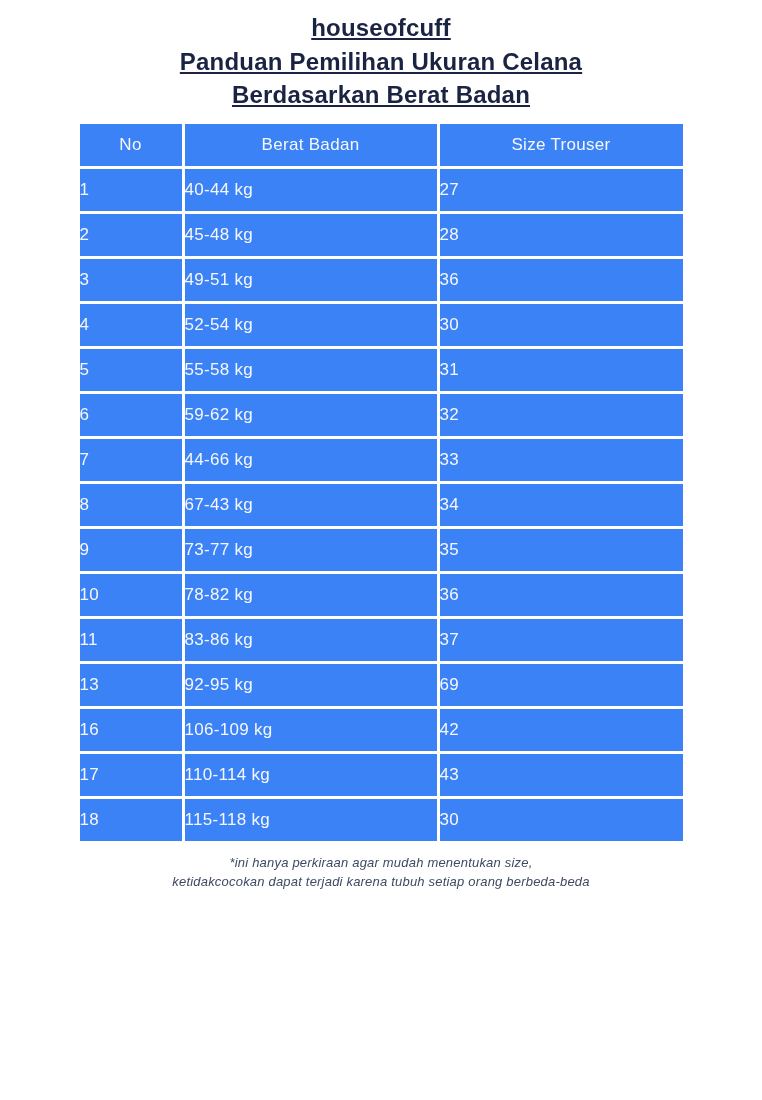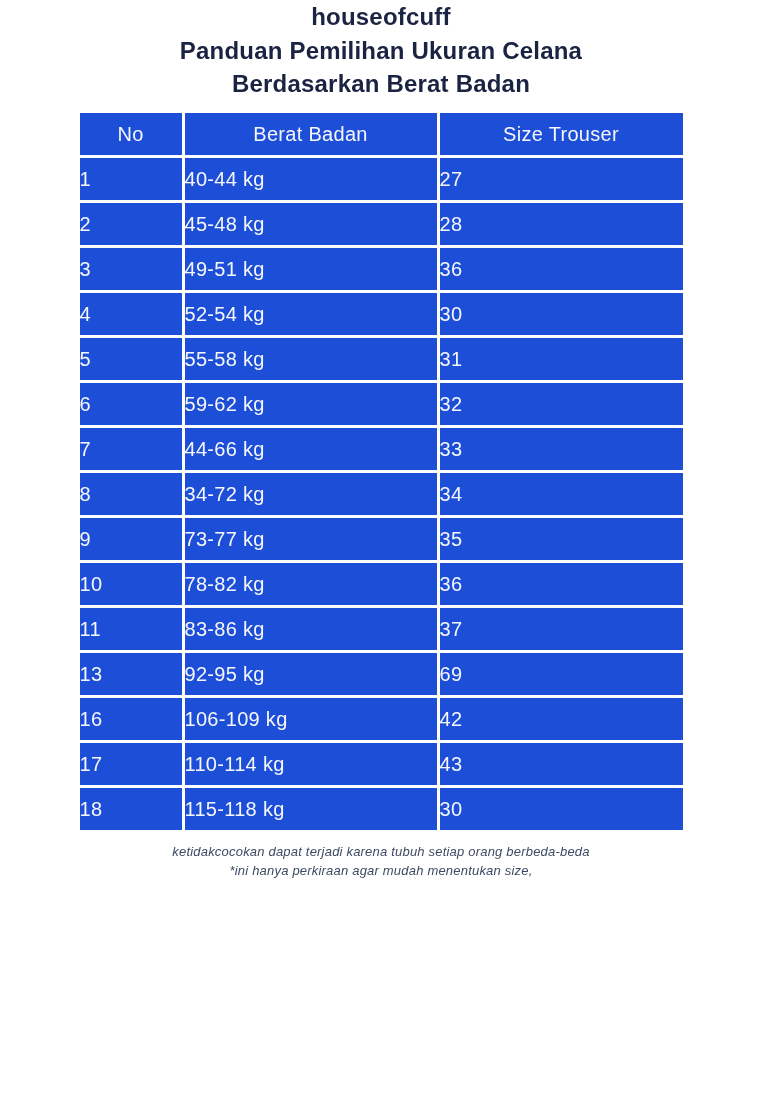"houseofcuff" .header { padding-top: 0 -> 11px; text-decoration: none -> underline }
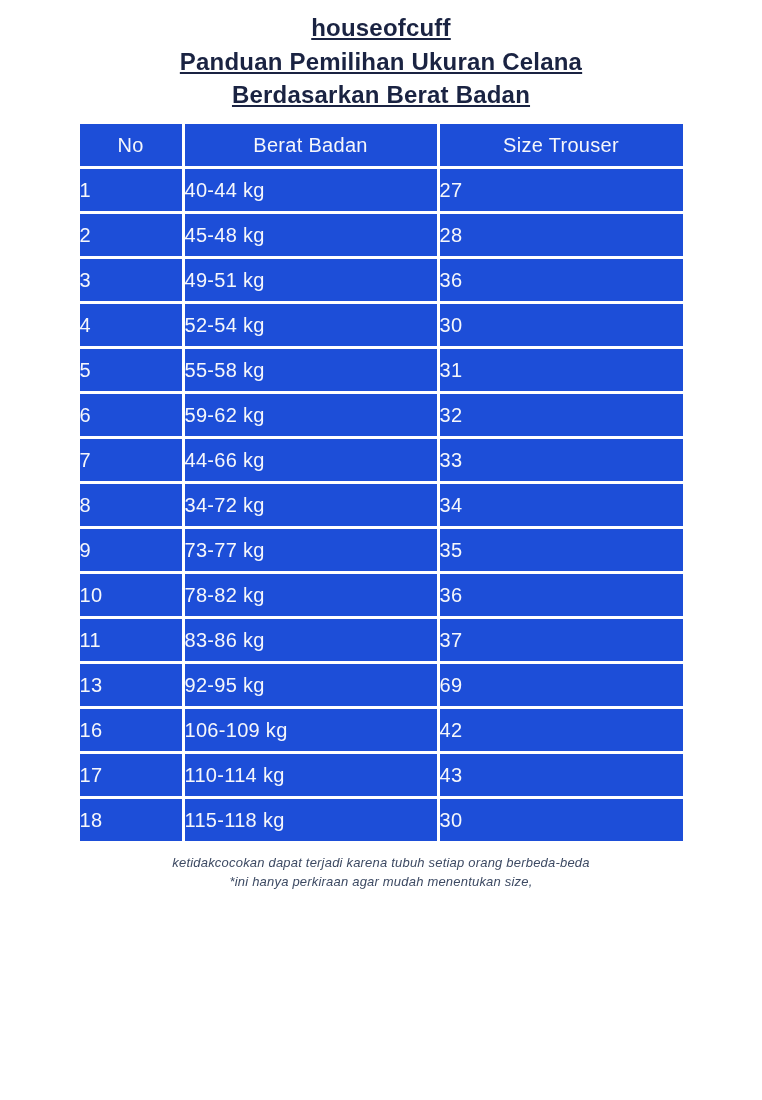"No" .size-table th, .size-table td { background: #1d4ed8 -> #3b82f6; font-size: 20px -> 17px }
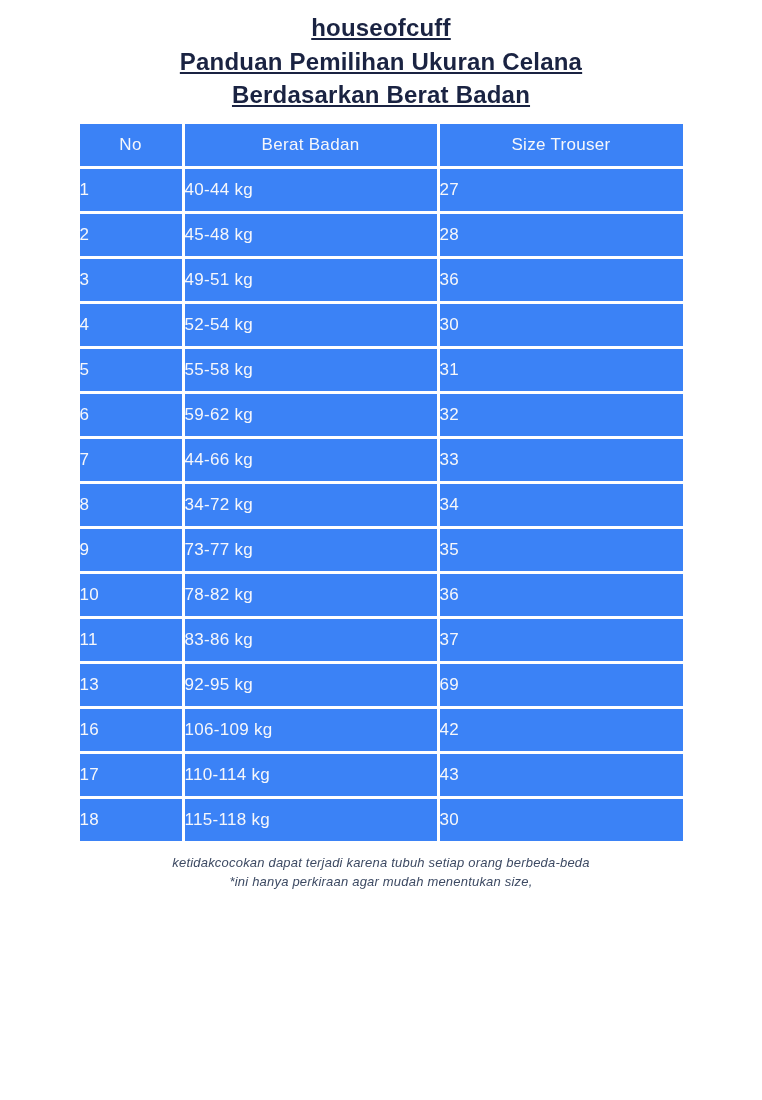"34-72 kg" td { text: 34-72 -> 67-43 }
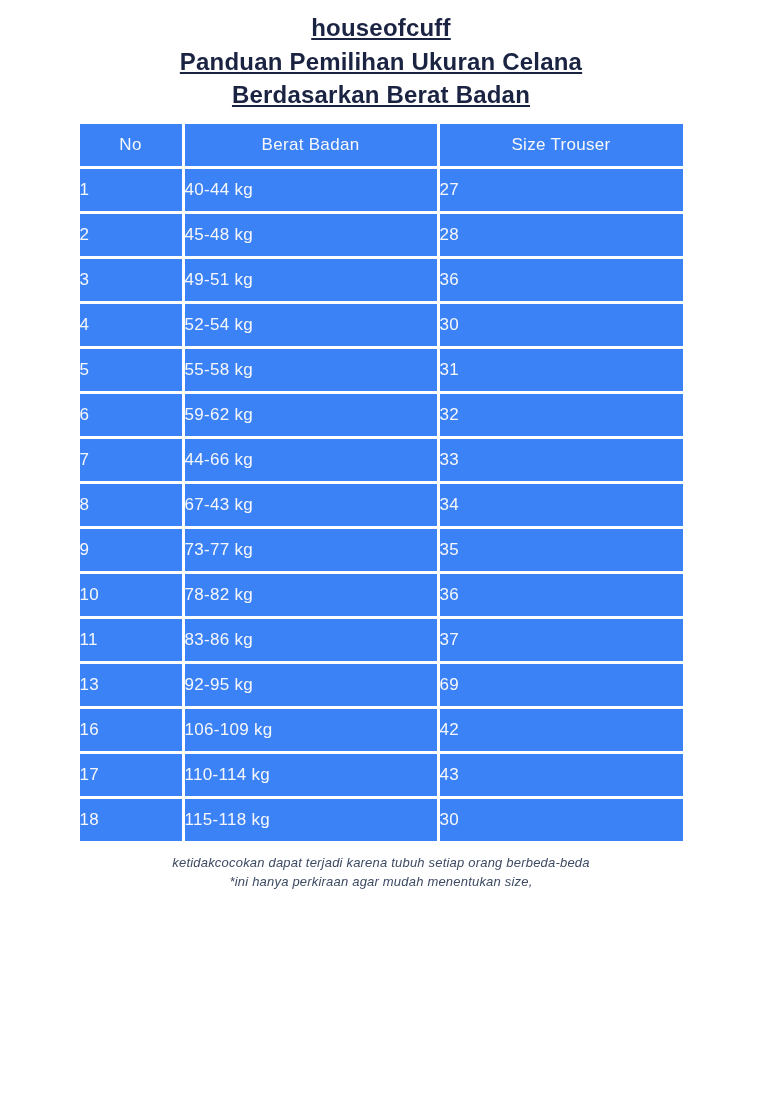"ketidakcocokan dapat terjadi karena" div { order: before "*ini hanya perkiraan agar mudah" -> after "*ini hanya perkiraan agar mudah" }
